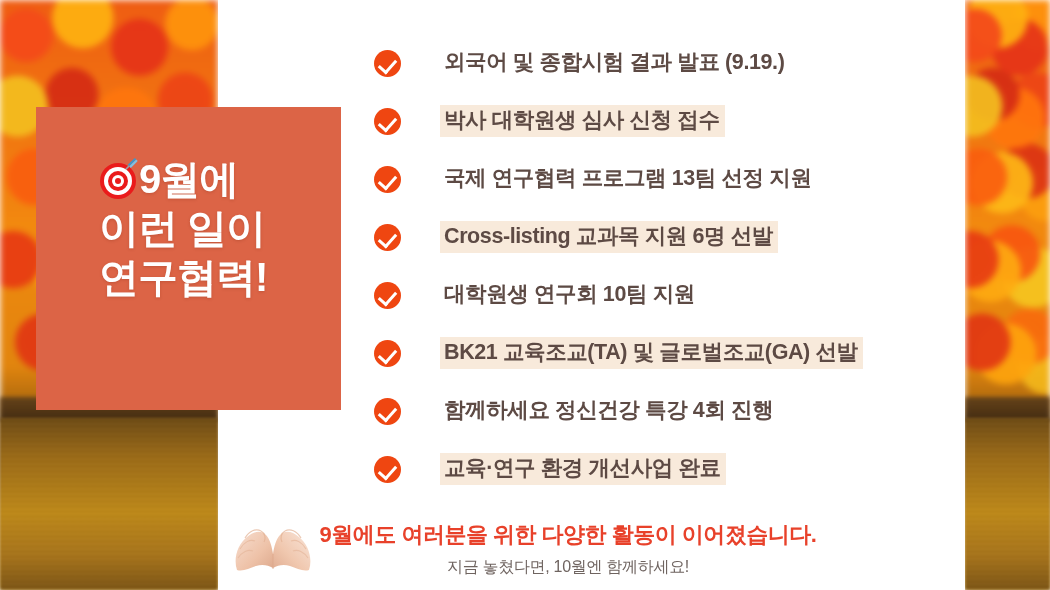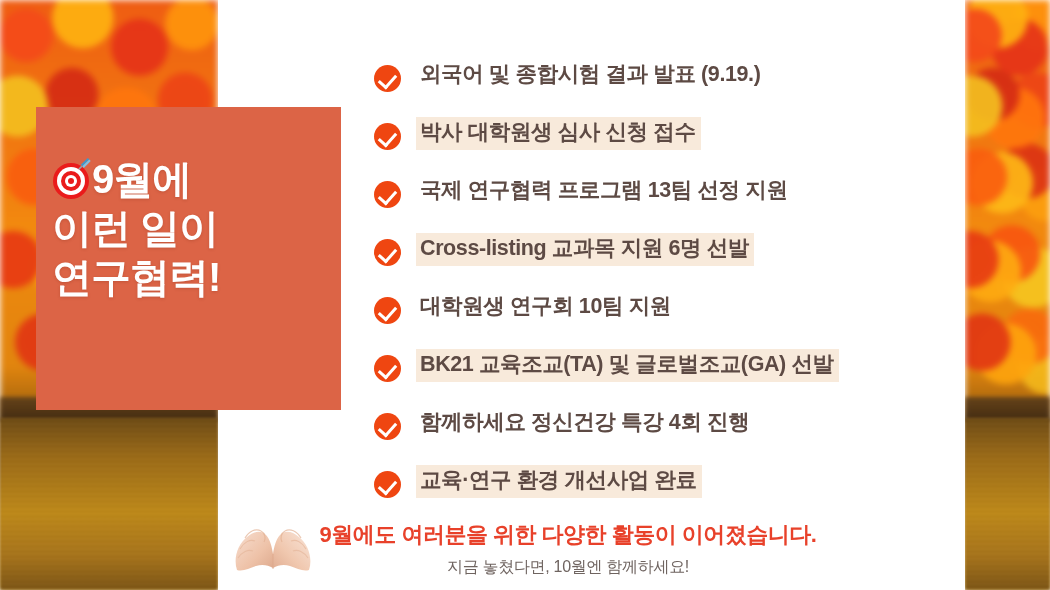"외국어 및 종합시험 결과 발표" .check-row { align-items: flex-end -> center; gap: none -> 24px }
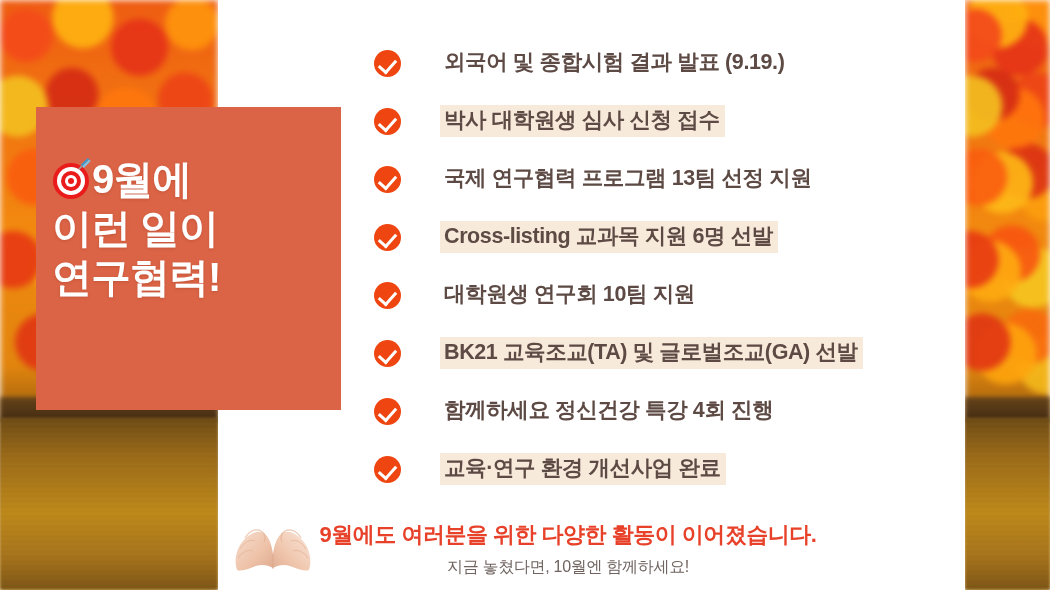"9월에" .headline .ln { margin-left: none -> 47px }
